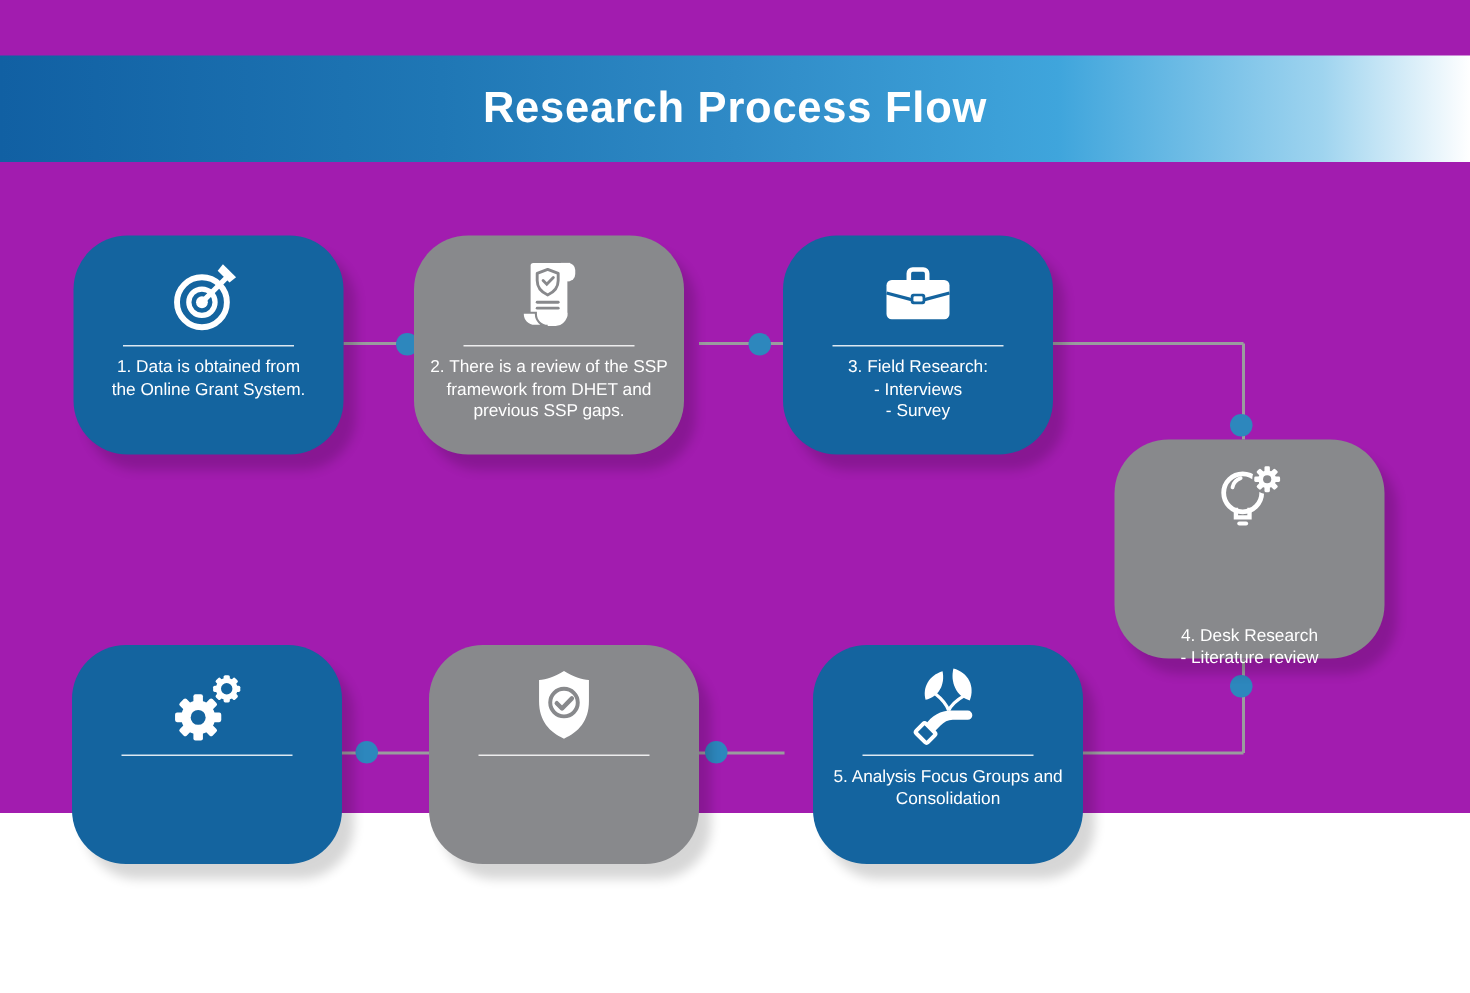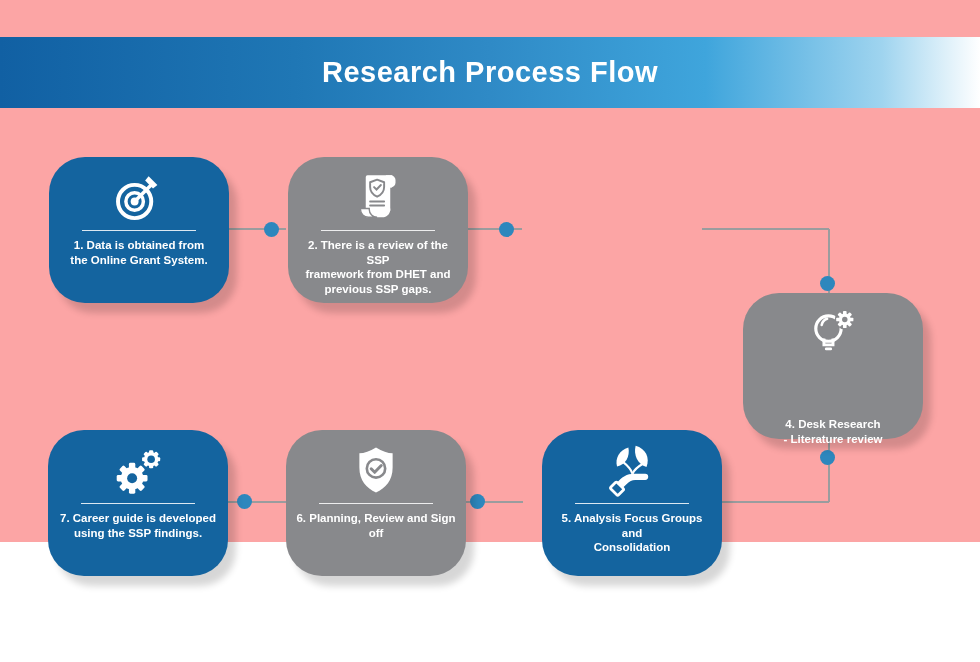"Research Process Flow" .stage { background: #fca5a5 -> #a21caf }
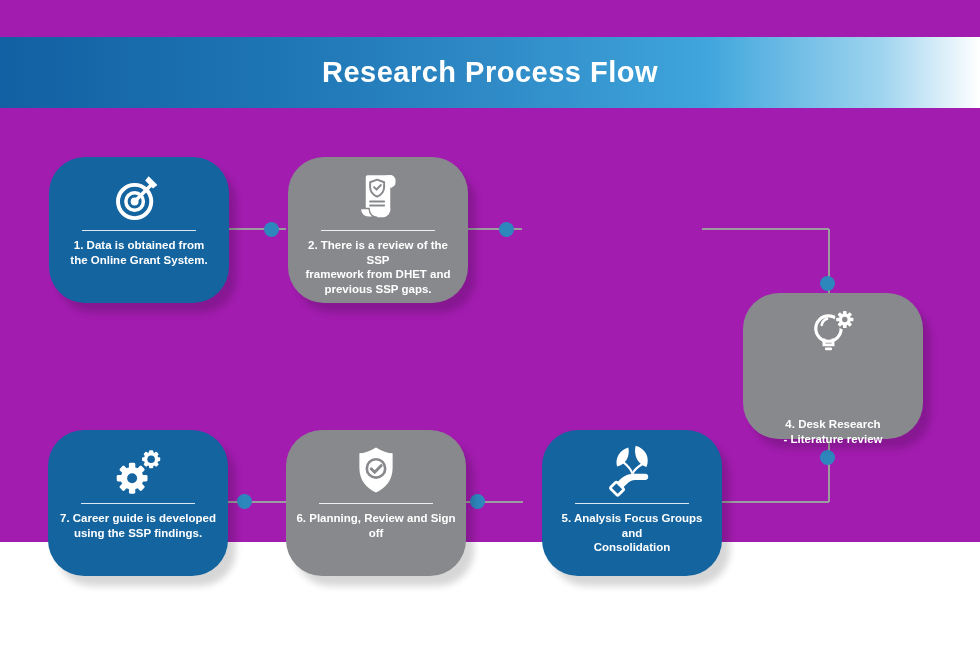"1. Data is obtained from" .card .label { font-weight: bold -> normal }
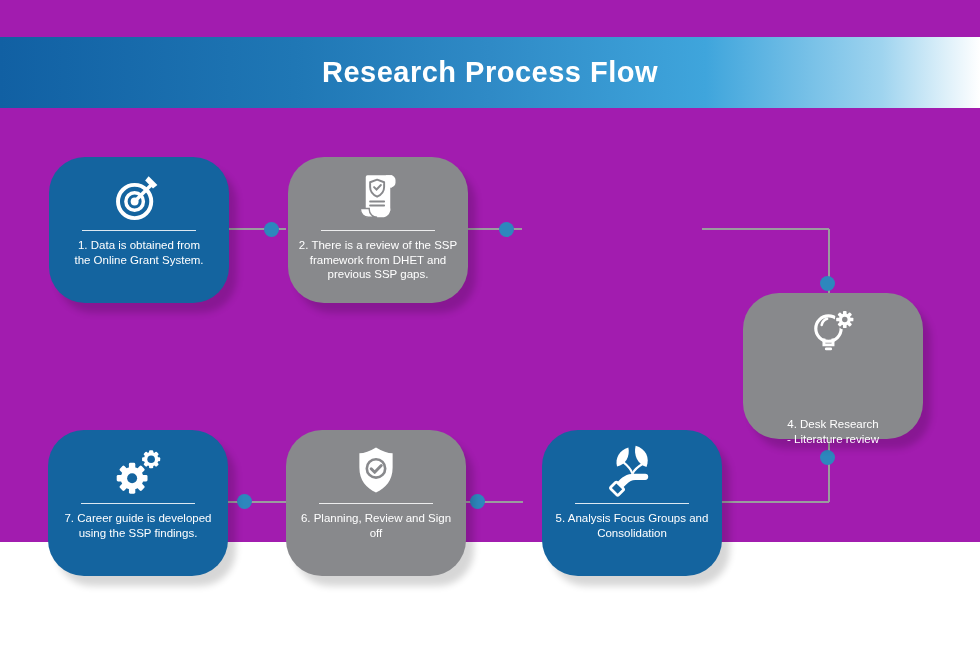"2. There is a review" div.card { left: 288px -> 276px }
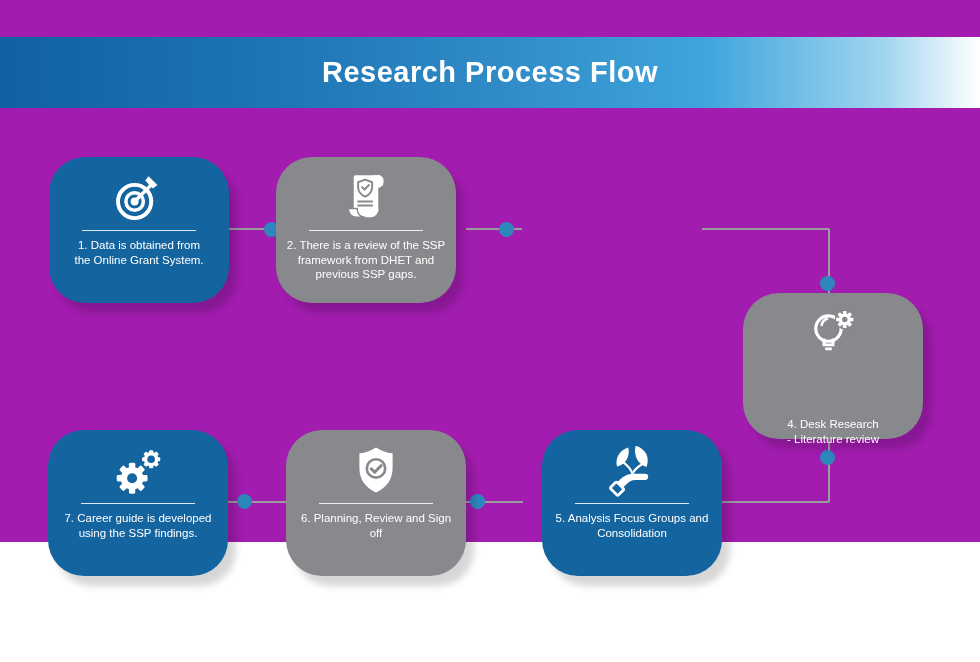"3. Field Research:" div.card { html: none -> <div> <div> <svg> <path></path> <rect></rect> <path></path> <path></path> <rect></rect> <rect></rect> </svg> </div> <div></div> <div>3. Field Research: - Interviews - Survey</div> </div> }
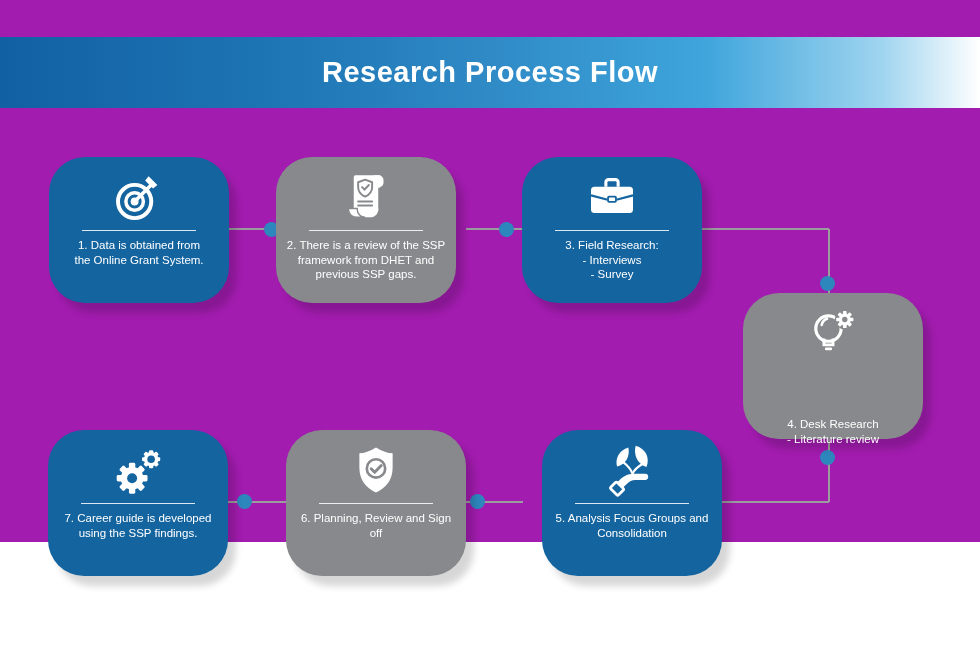"7. Career guide is developed" div.label { html: <div>7. Career guide is developed using the SSP findings.</div> -> none }
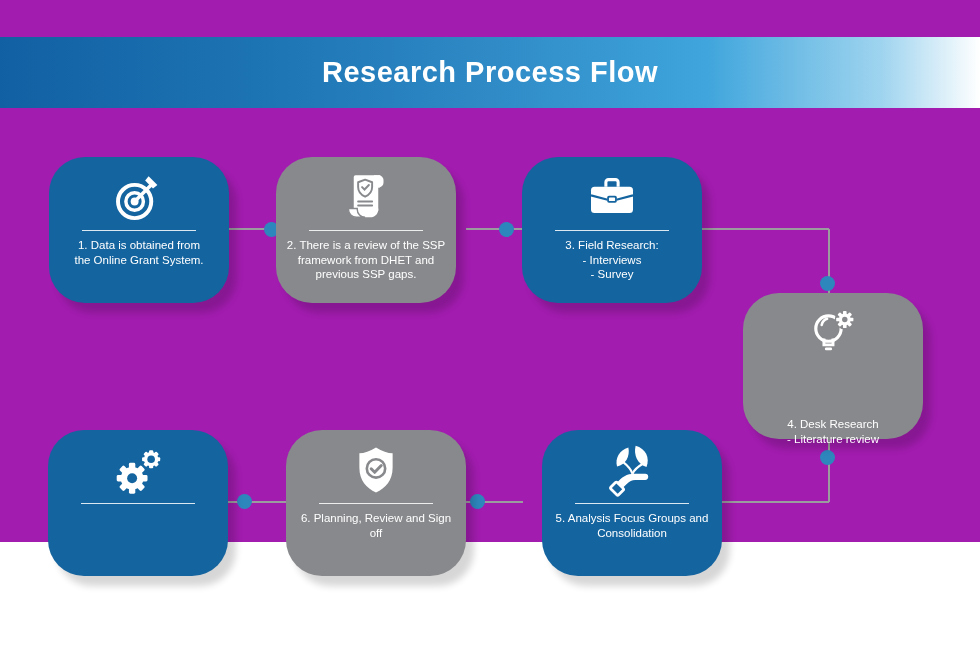"6. Planning, Review and Sign" div.label { html: <div>6. Planning, Review and Sign off</div> -> none }
